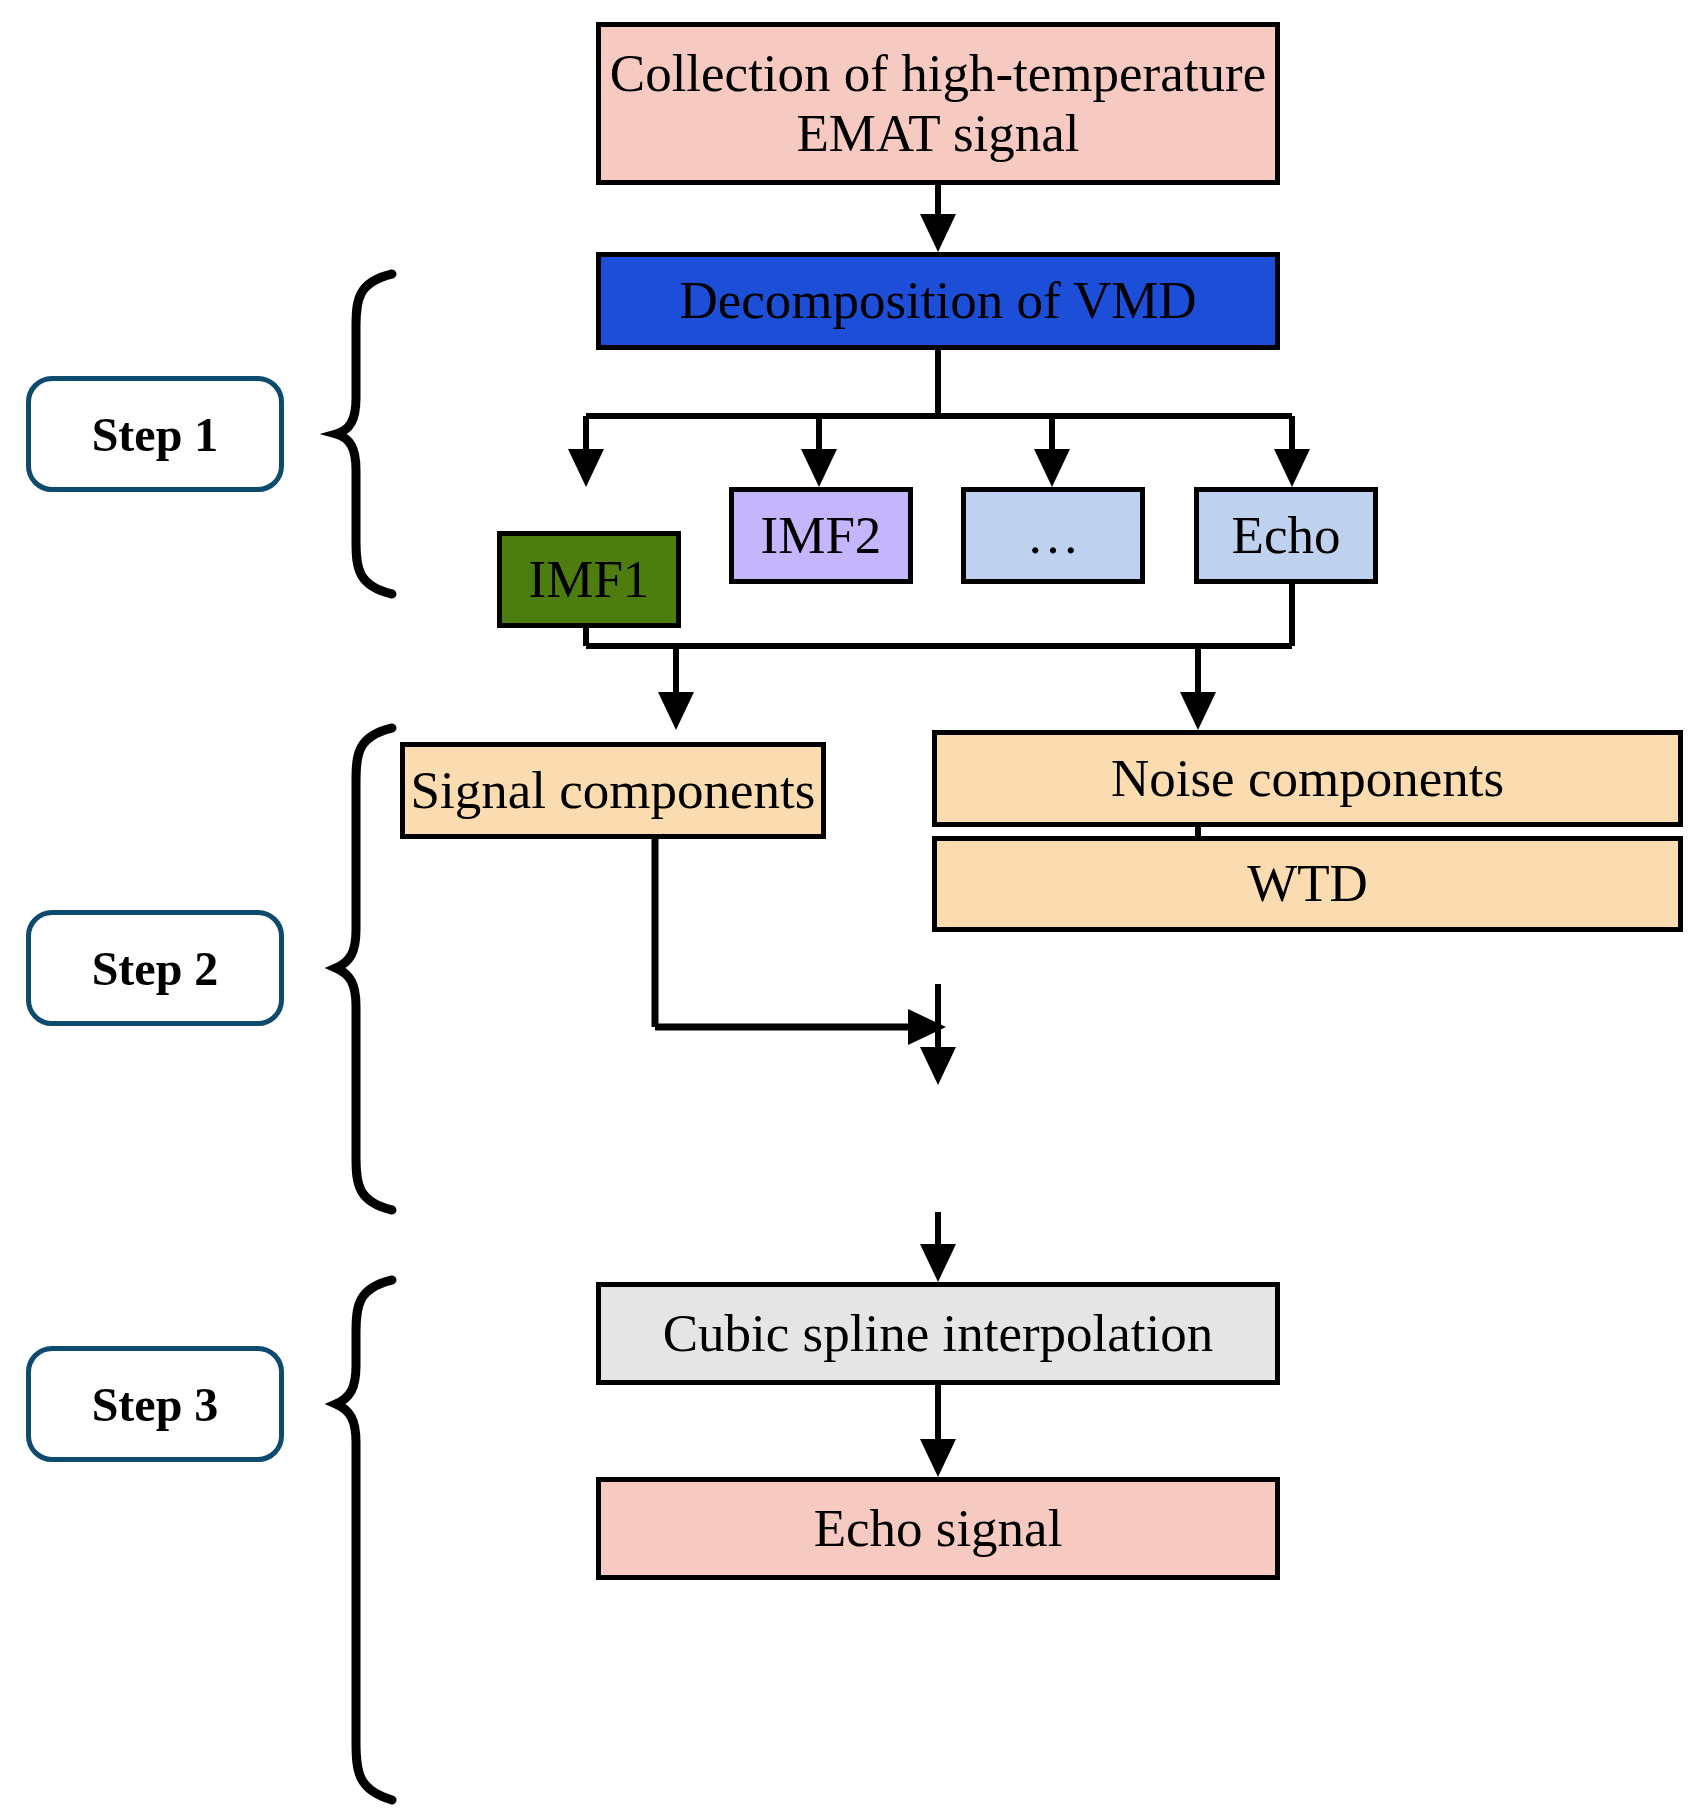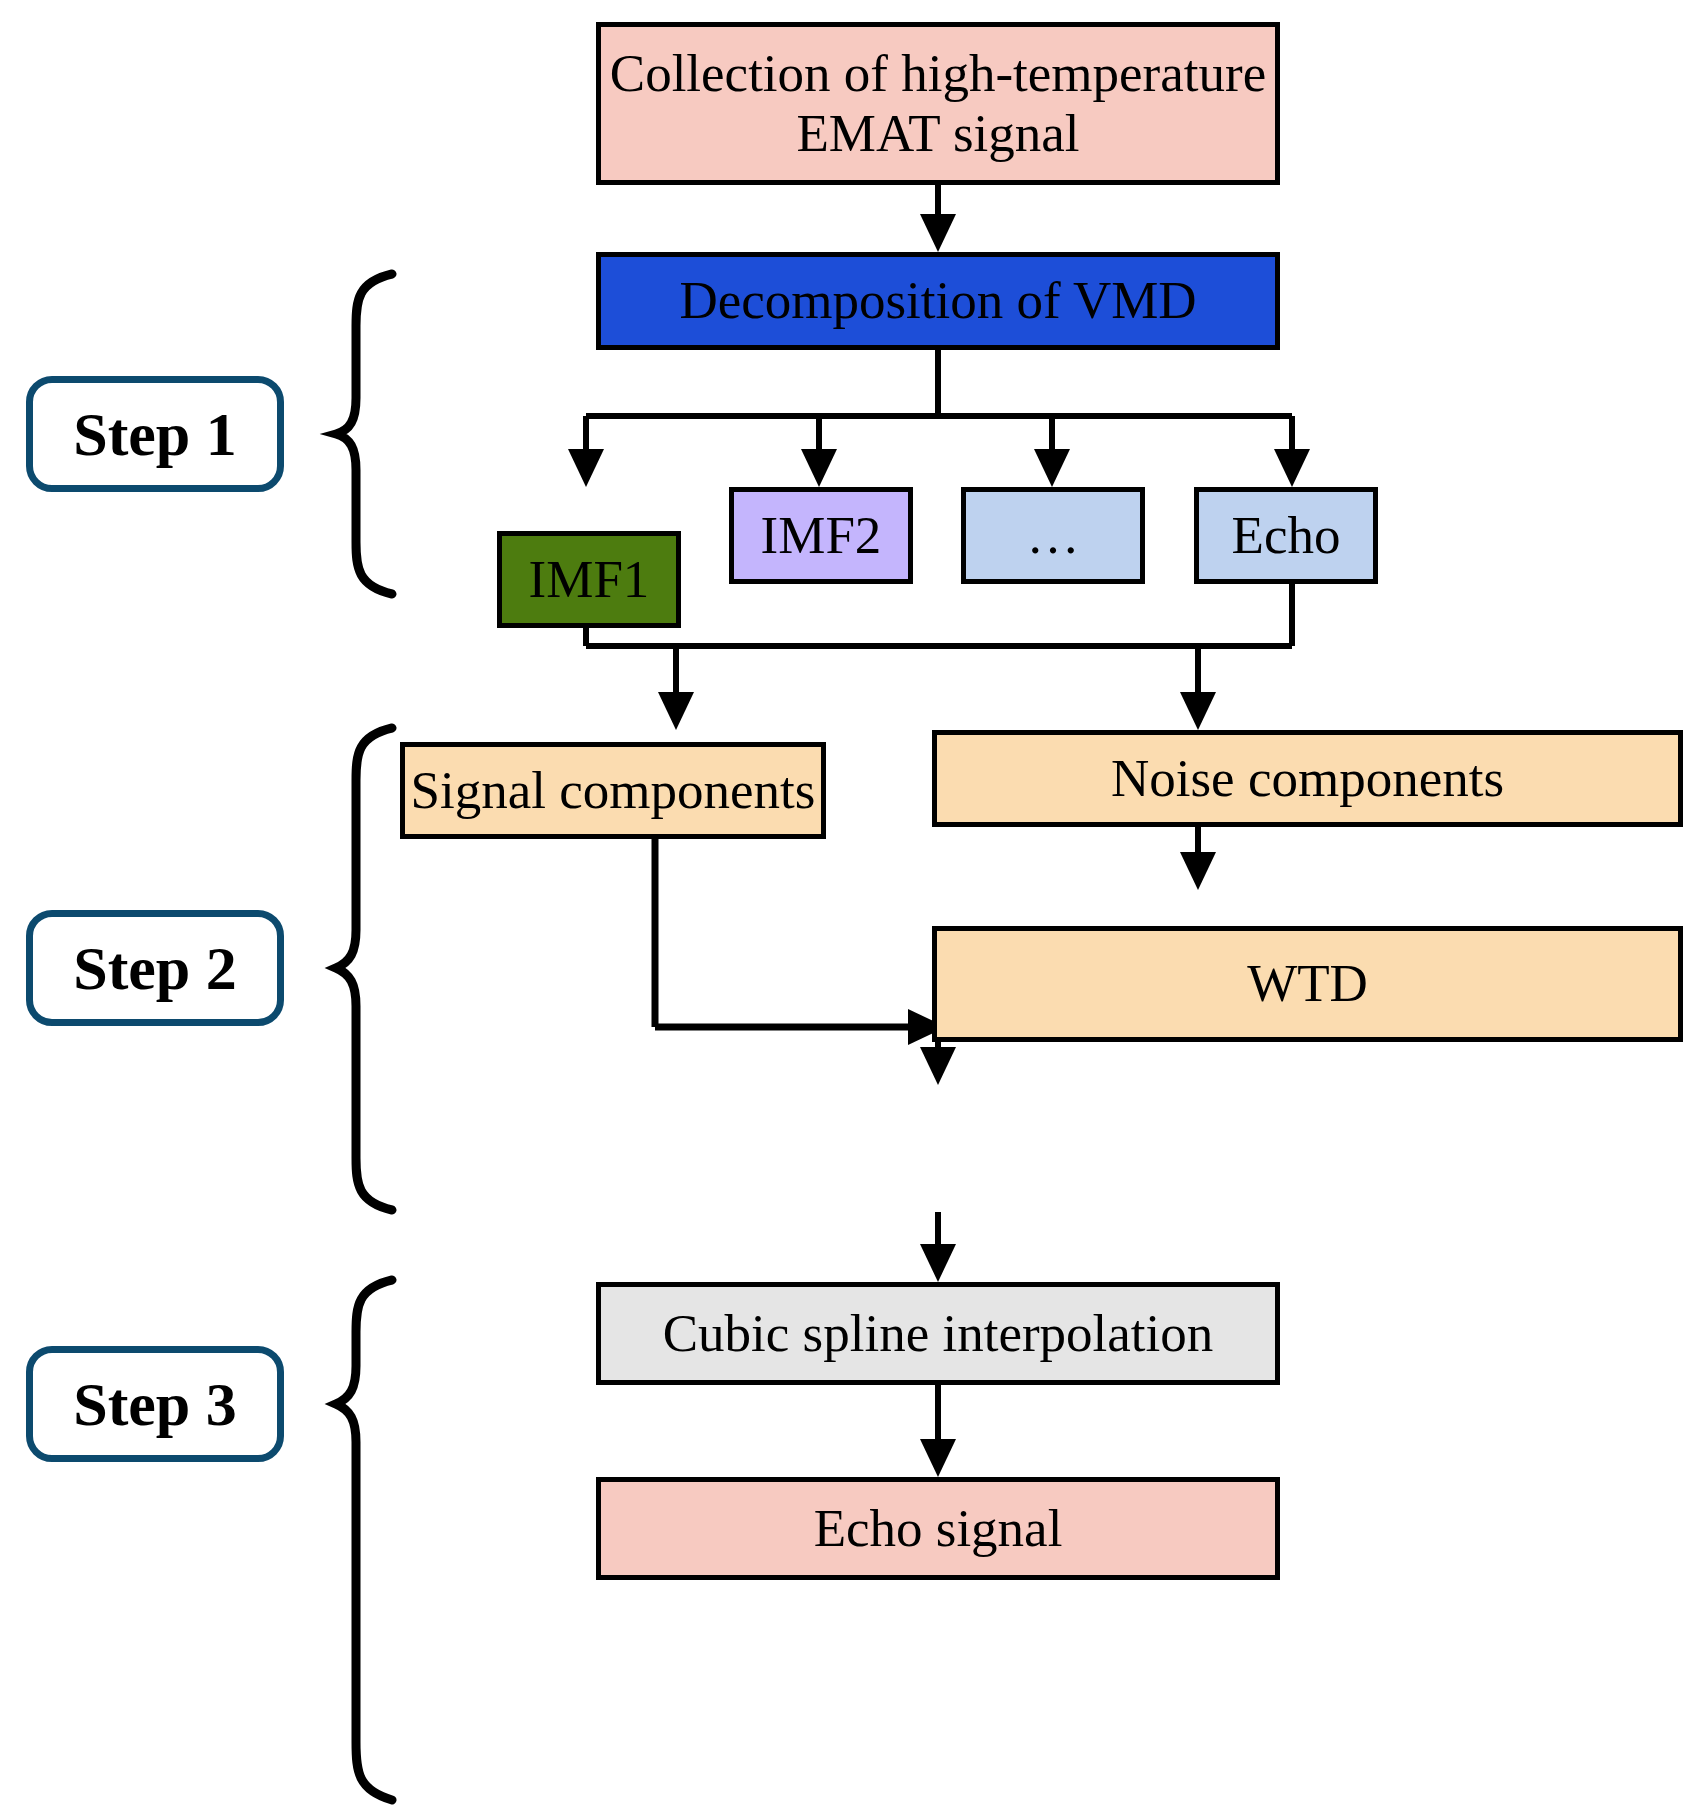"Step 1" .step-pill { border: 7px solid #0c4a6e -> 5px solid #0c4a6e; font-size: 62px -> 48px }
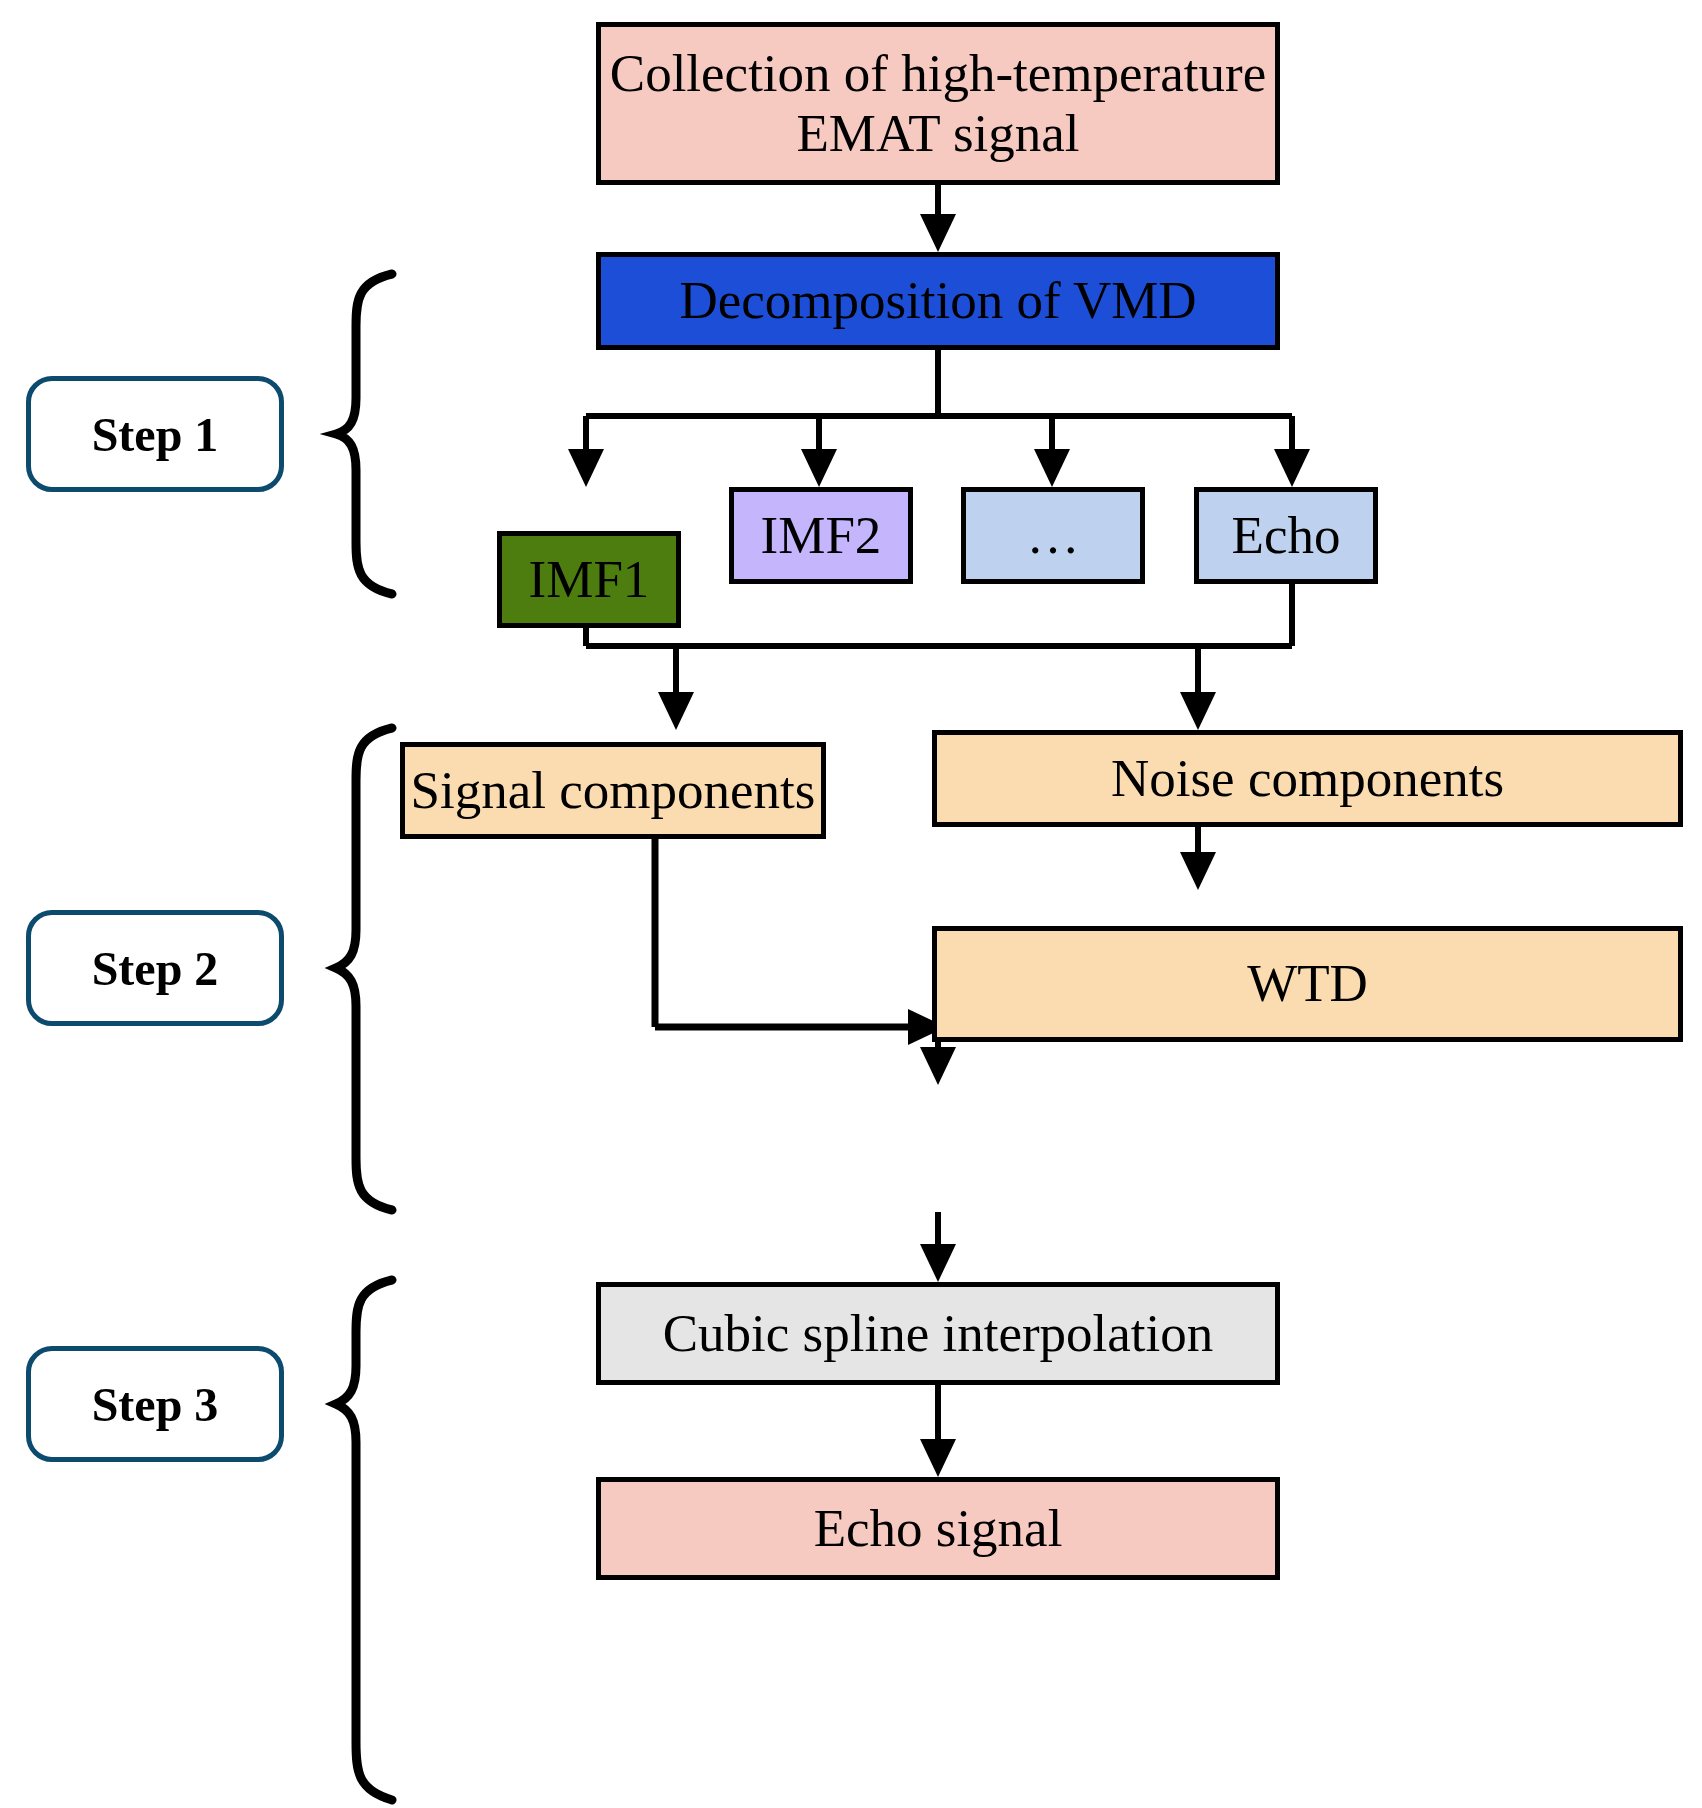"WTD" div.node { height: 116px -> 96px; top: 926px -> 836px }
